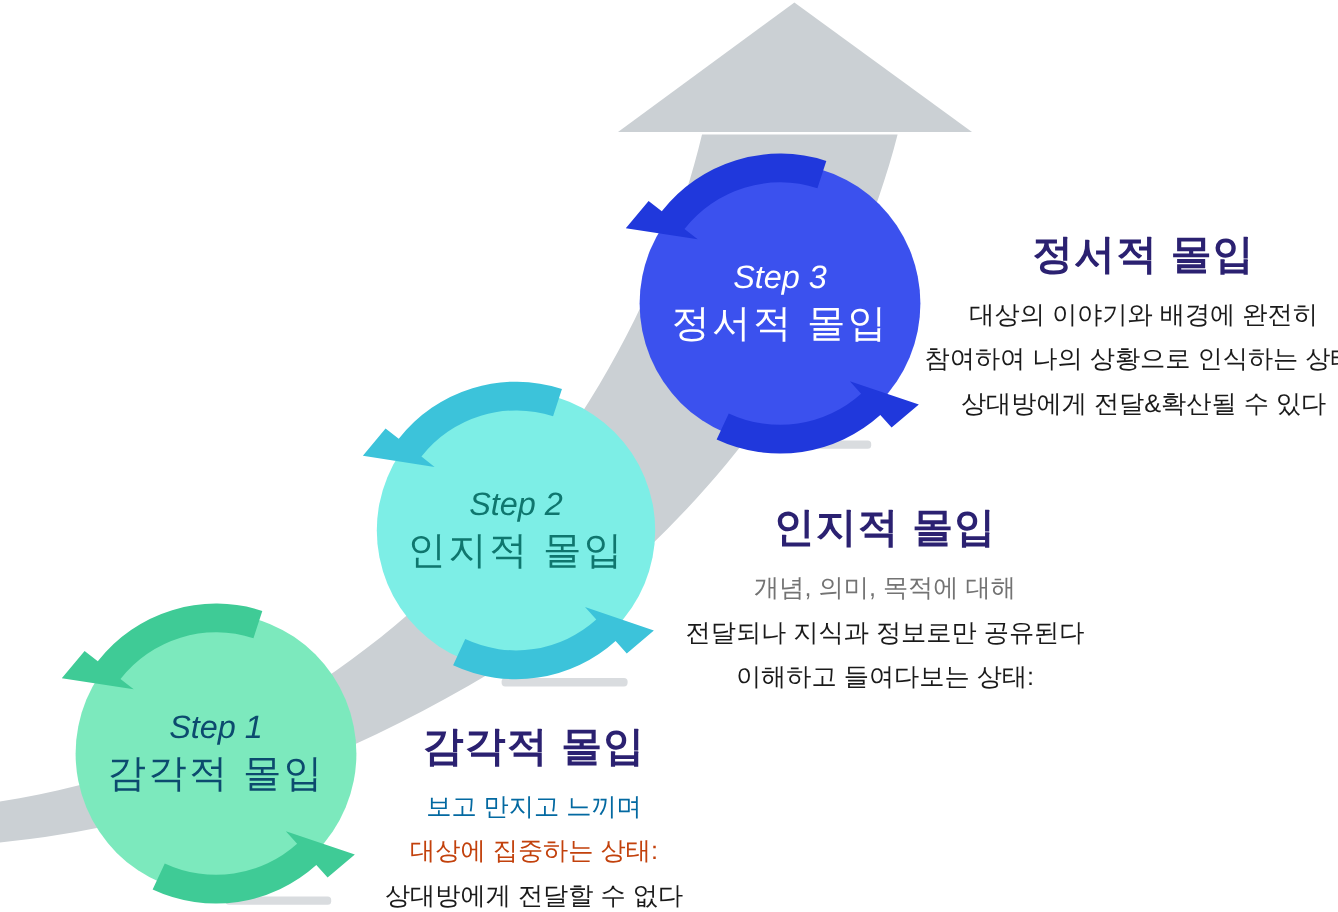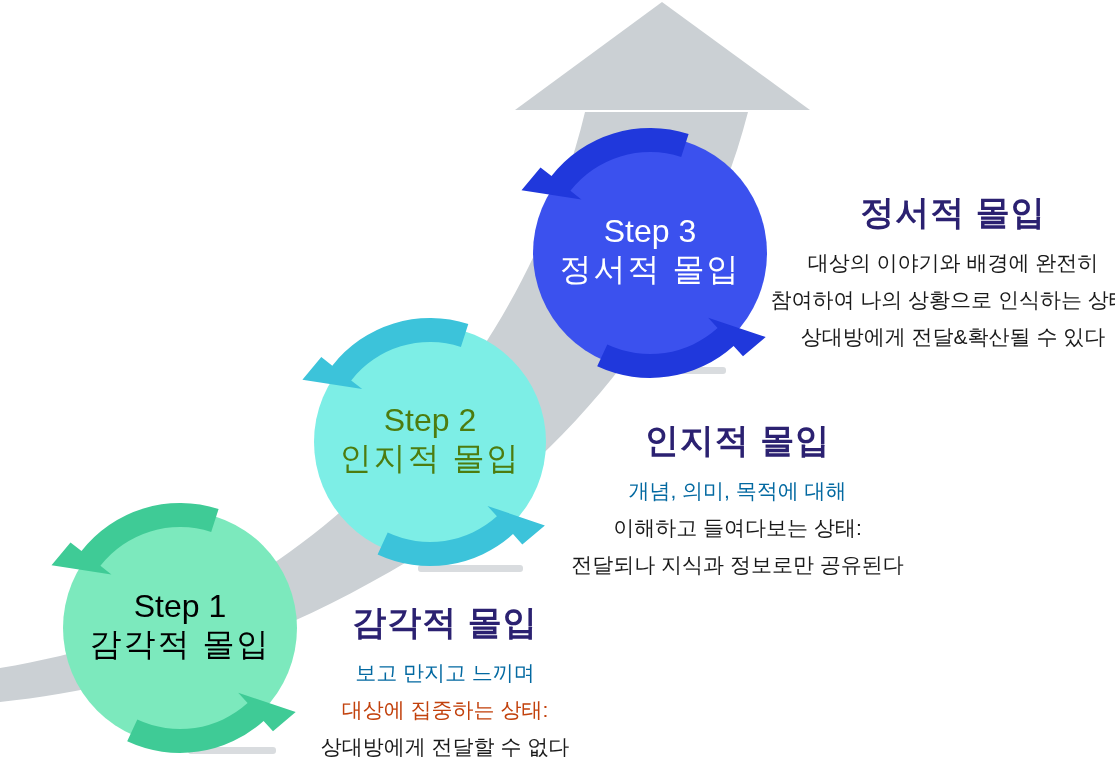"Step 3" .badge { font-size: 32px -> 27px; font-style: none -> italic }
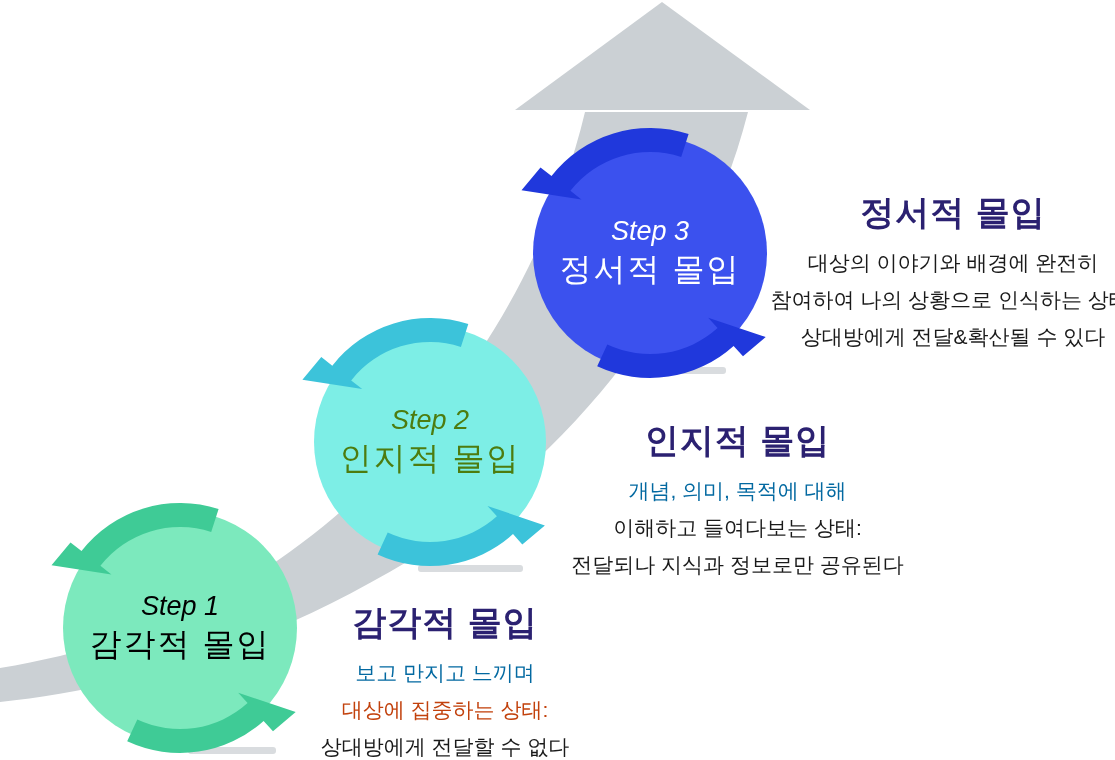"Step 2" div.circle-text { color: #4d7c0f -> #0f766e }
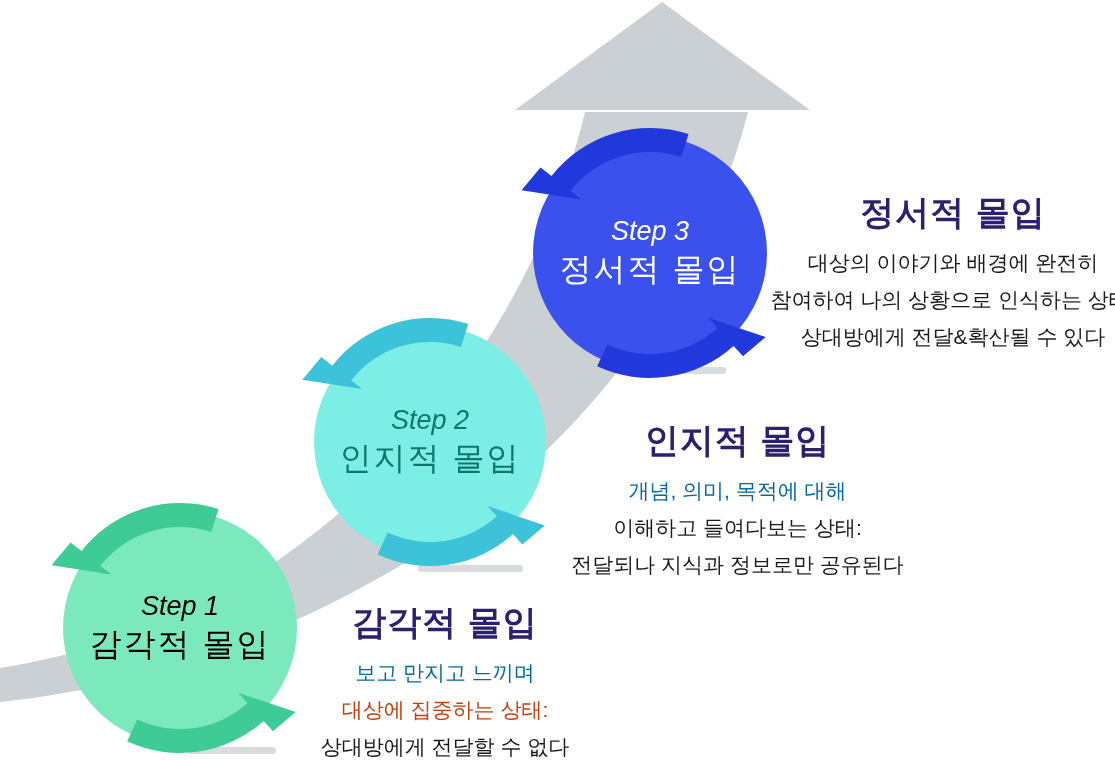"개념, 의미, 목적에 대해" div.line { color: #0369a1 -> #737373 }
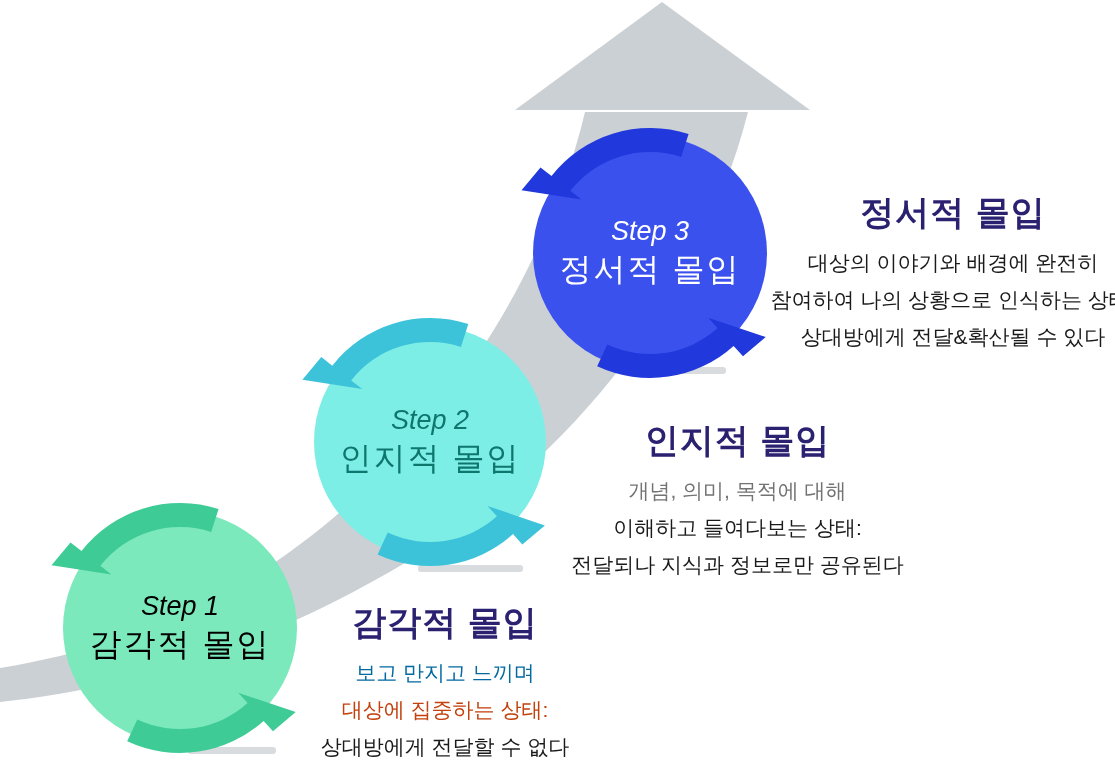"이해하고 들여다보는 상태:" div.line { order: before "전달되나 지식과 정보로만 공유된다" -> after "전달되나 지식과 정보로만 공유된다" }
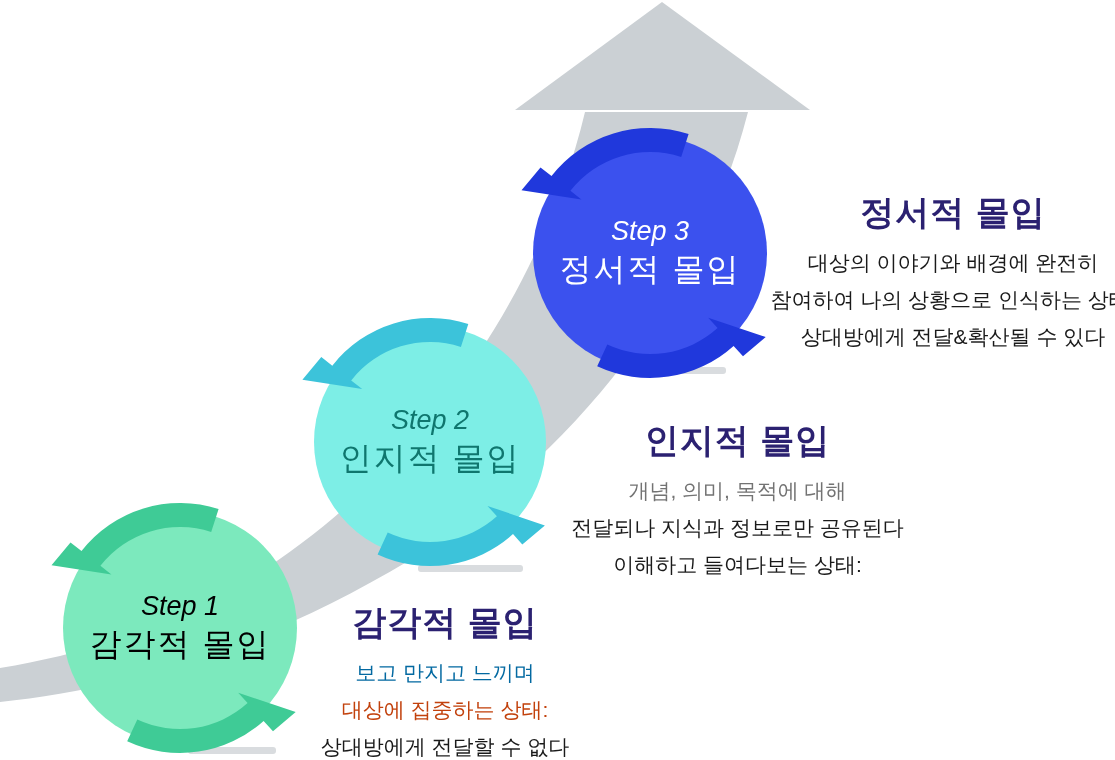"Step 1" div.circle-text { color: #000000 -> #0c4a6e }
